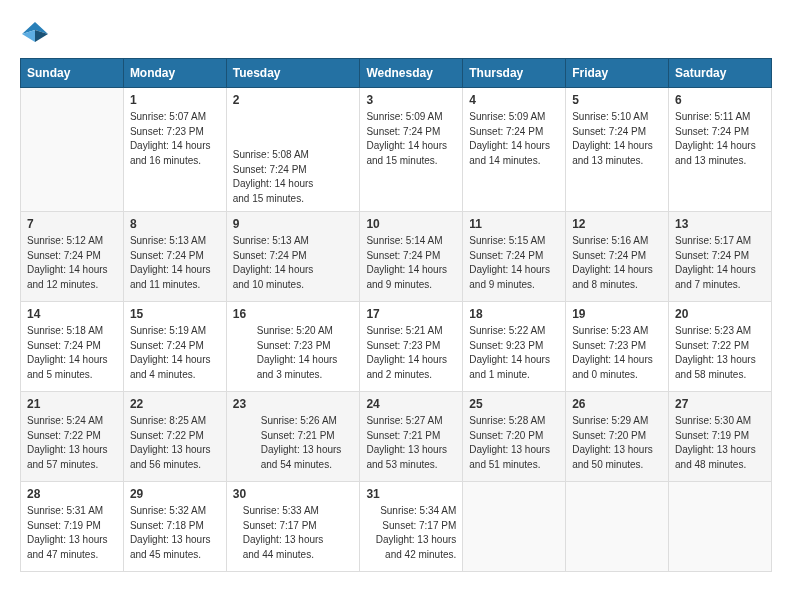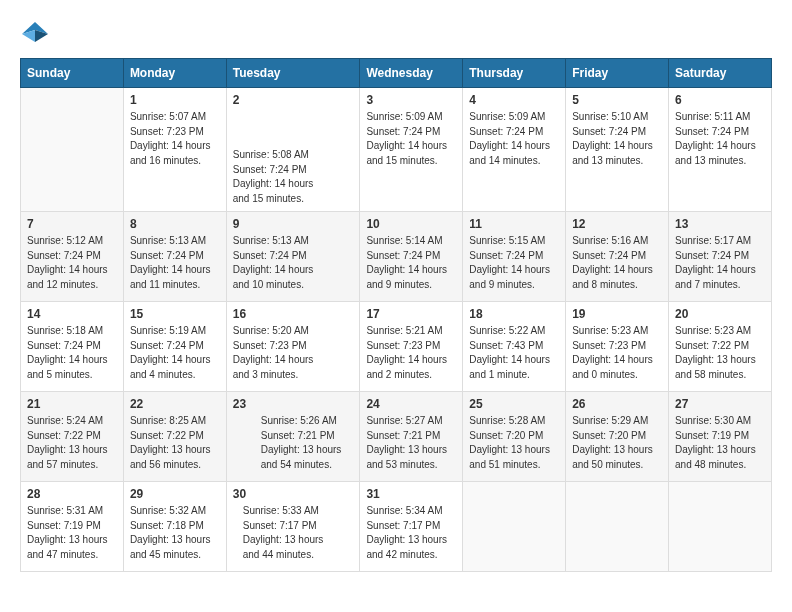"Sunrise: 5:20 AM" div.day-info { margin-left: none -> 24px }
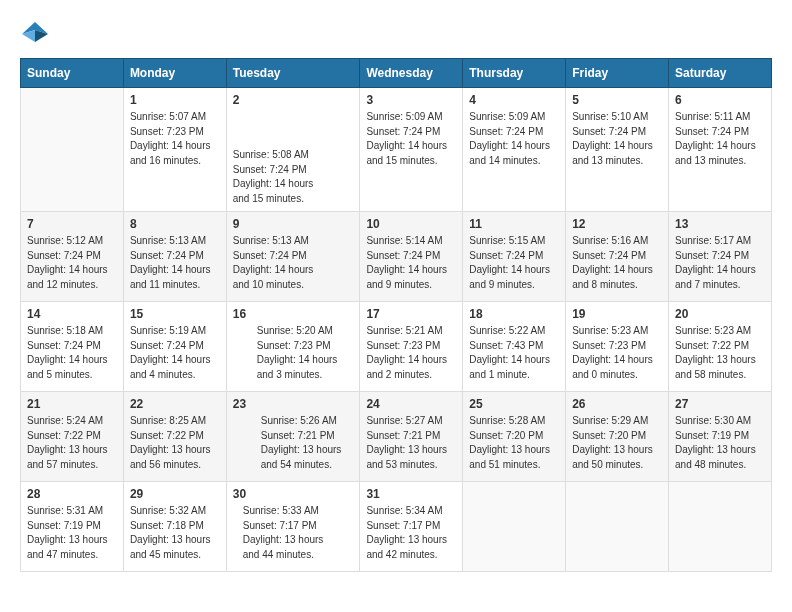"Sunrise: 5:22 AM" div.day-info { text: 7:43 -> 9:23 }
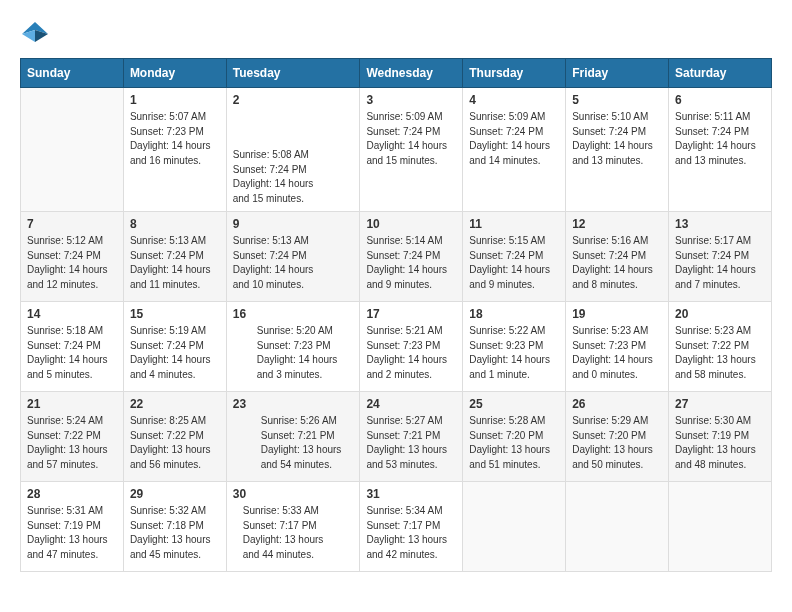"Sunrise: 5:34 AM" div.day-info { text-align: none -> right }
